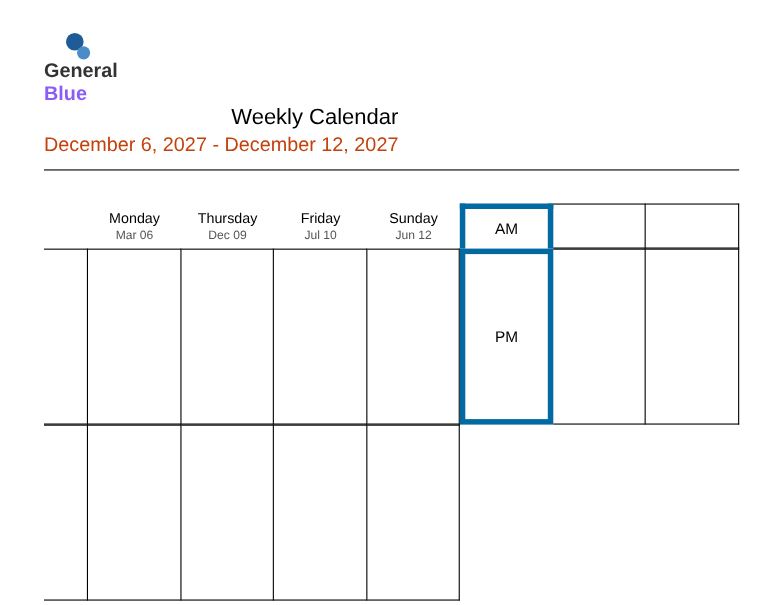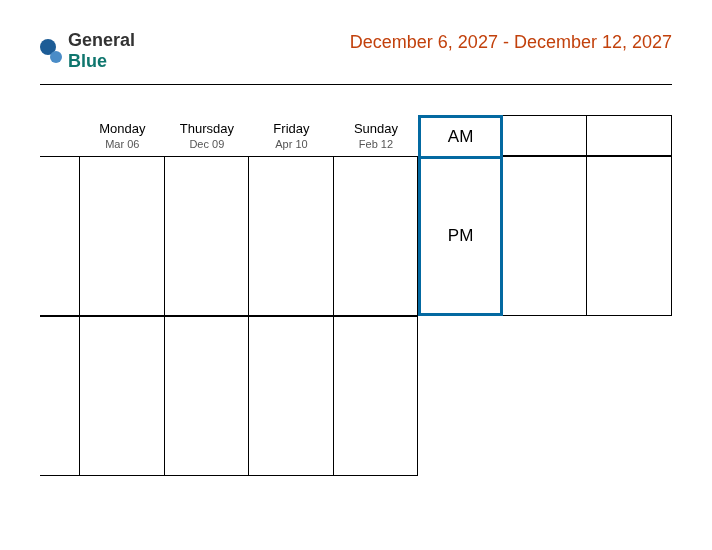"General" * { flex-direction: none -> column }
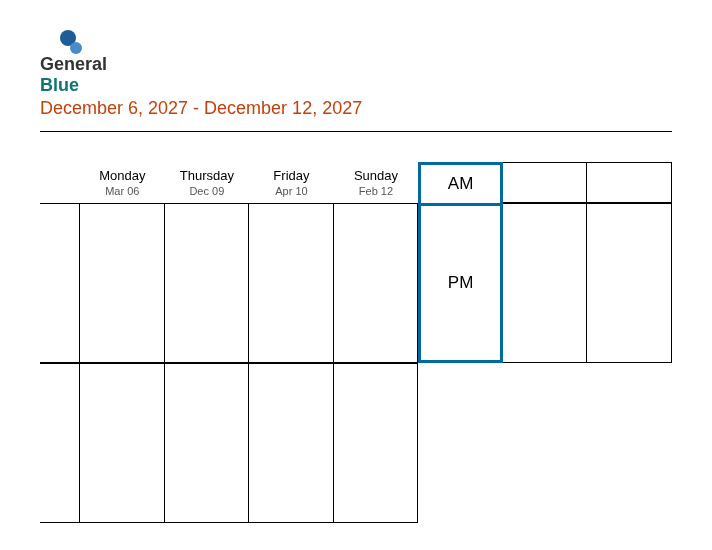"Blue" .logo-blue { color: #0f766e -> #8b5cf6 }
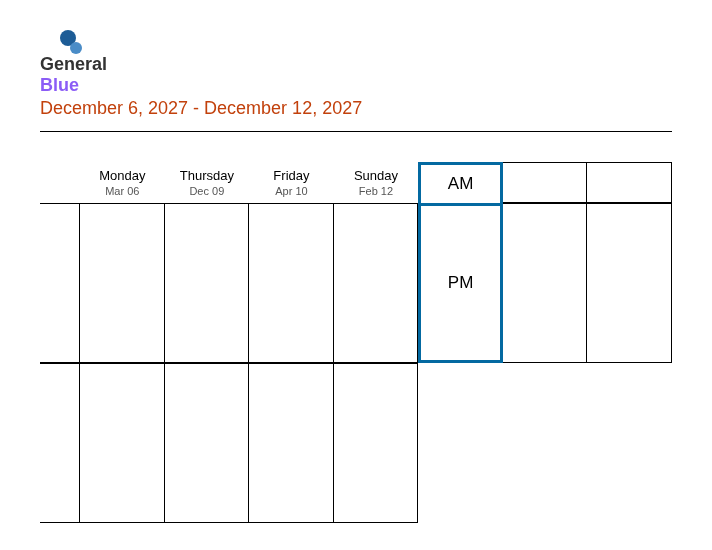"Weekly Calendar" div.title { html: none -> <div>Weekly Calendar</div> }
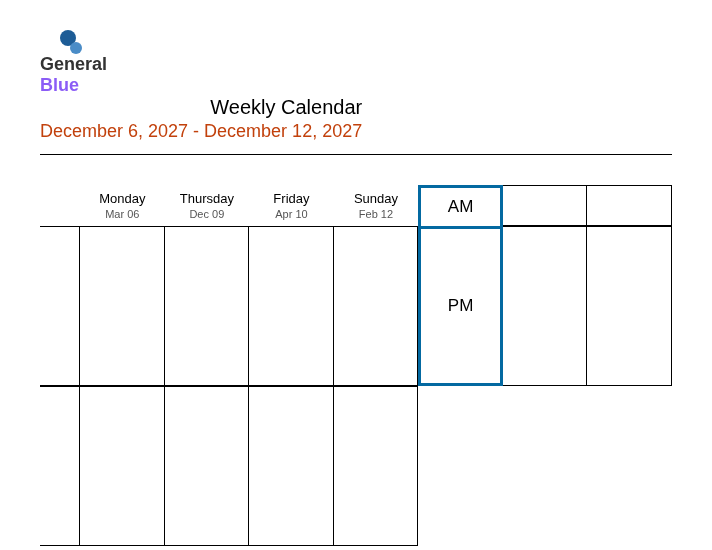"Apr 10" div.day-date { text: Apr -> Jul }
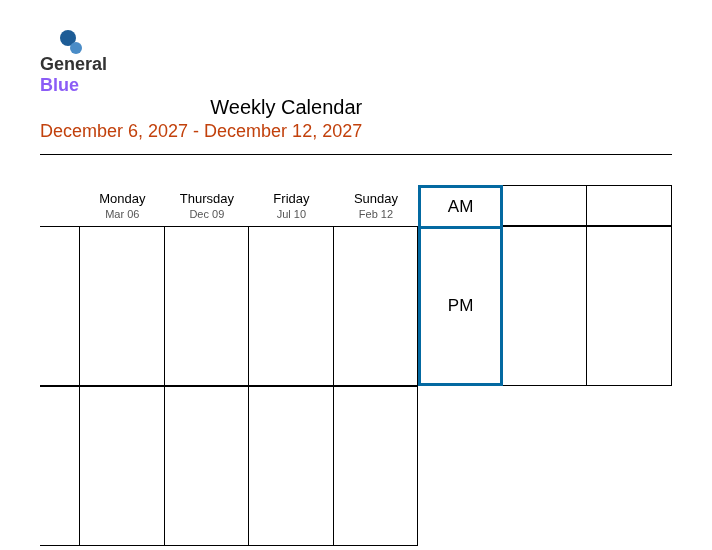"Feb 12" div.day-date { text: Feb -> Jun }
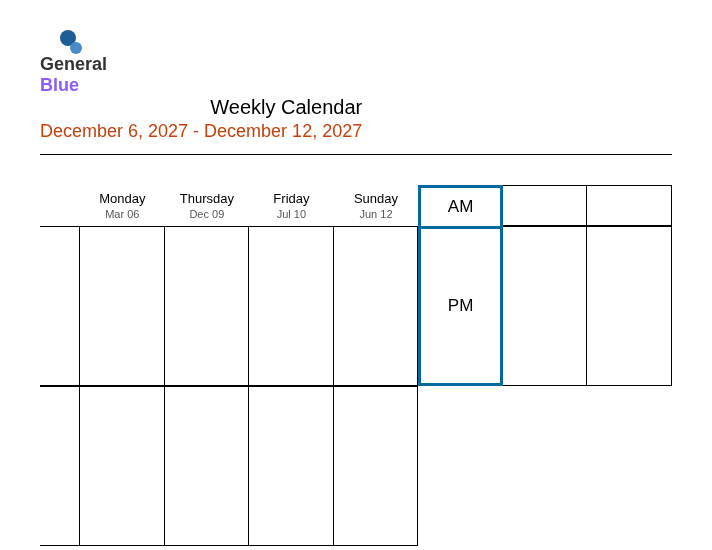"AM" .period-label { border: 3px solid #0369a1 -> 5px solid #0369a1; font-size: 17px -> 14px }
